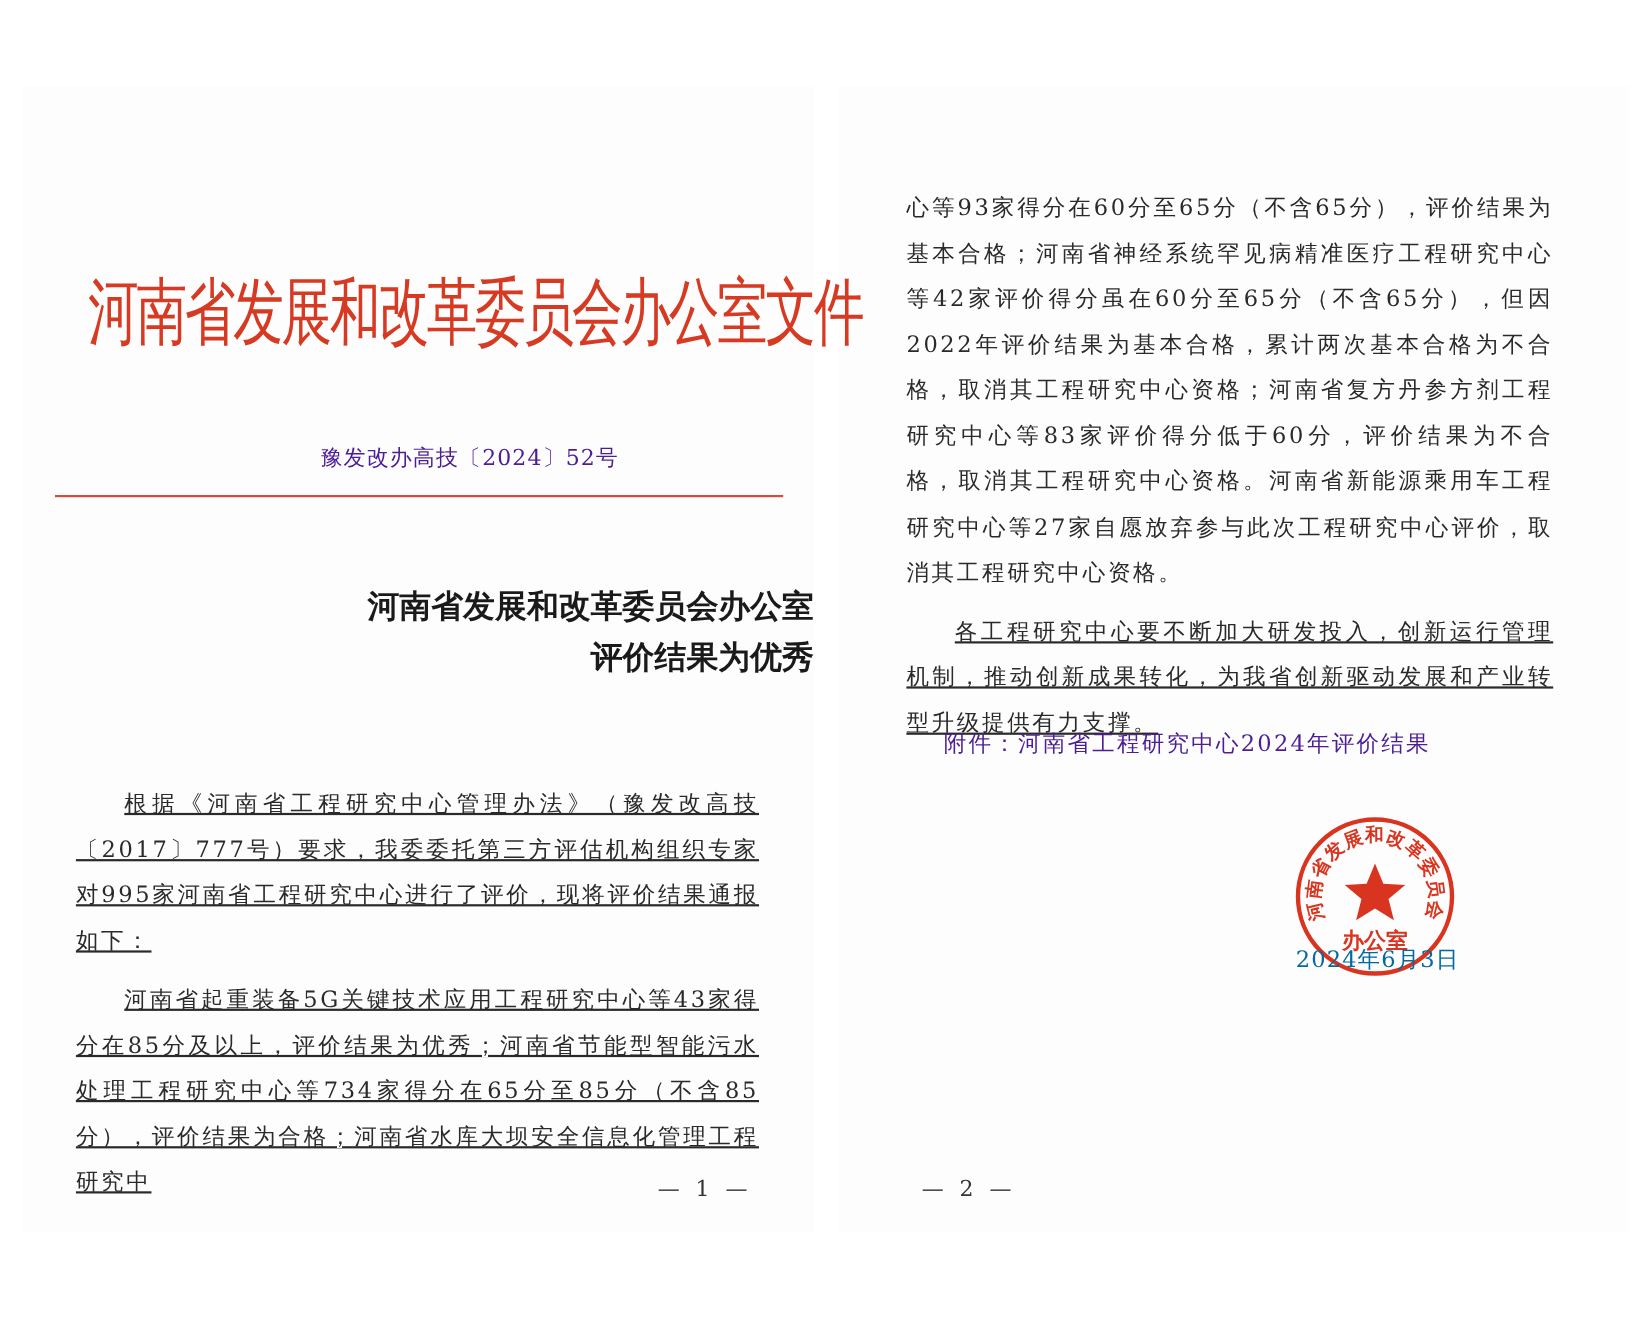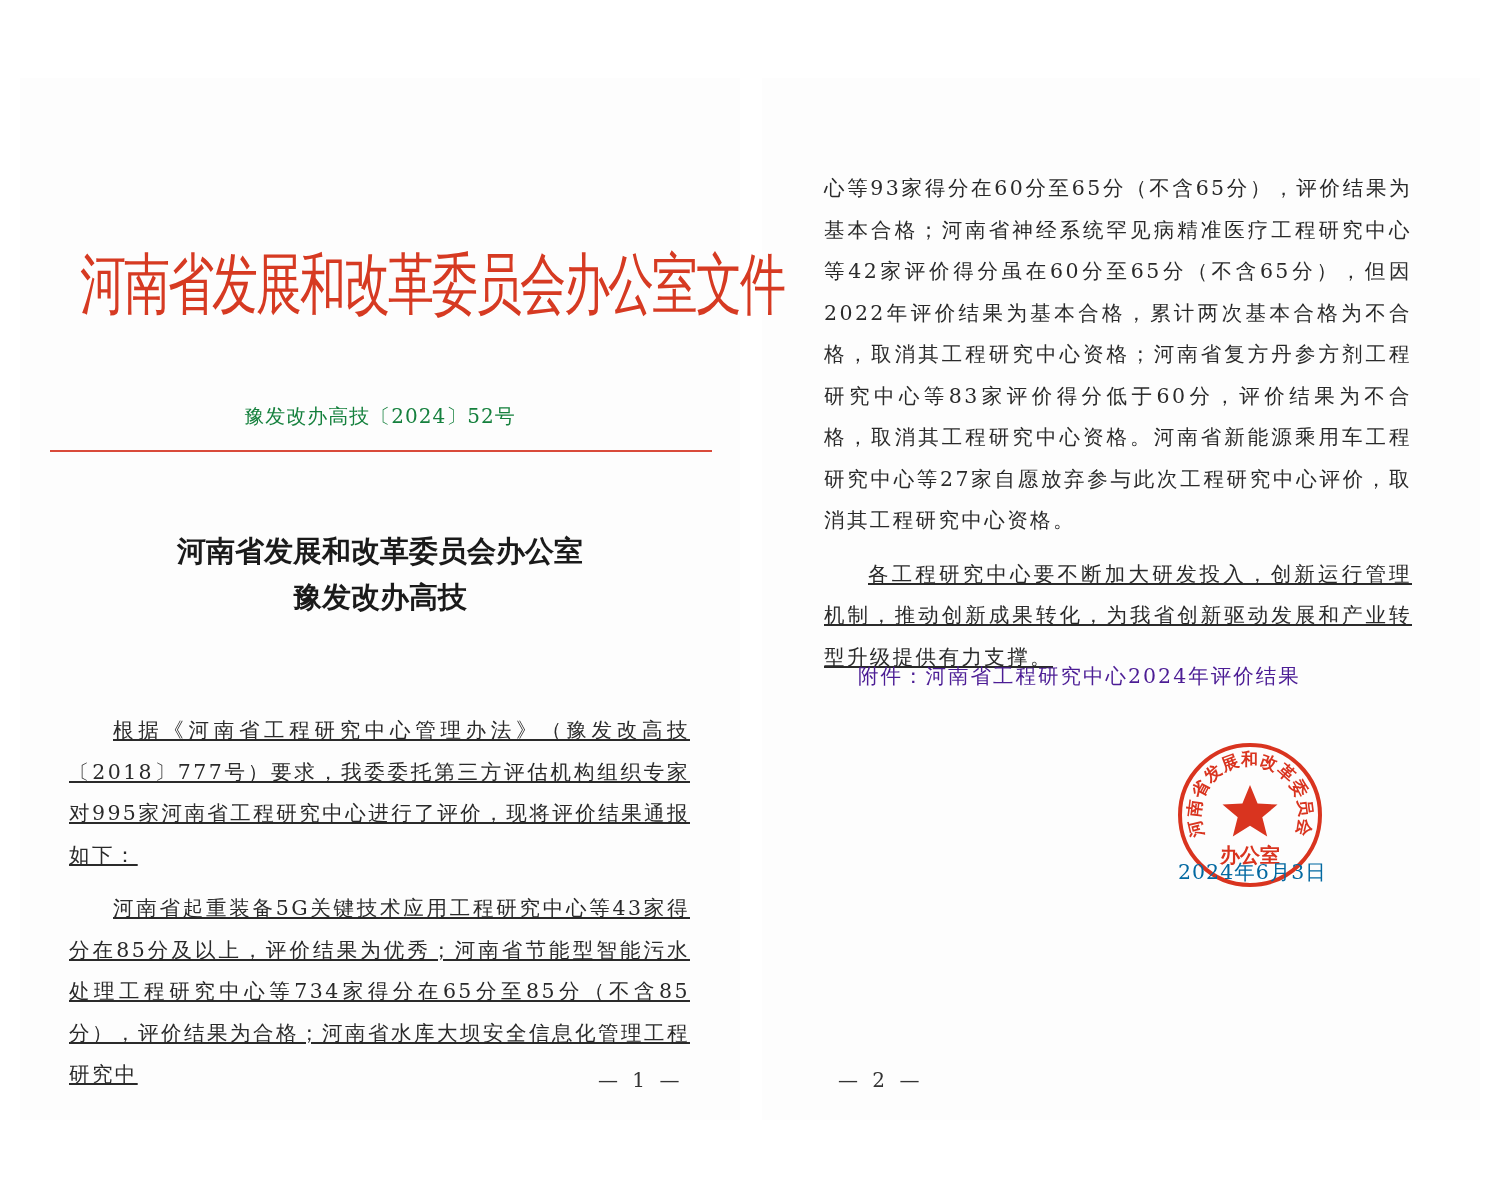"豫发改办高技〔2024〕52号" .doc-number { color: #15803d -> #4c1d95; padding-left: none -> 47px }
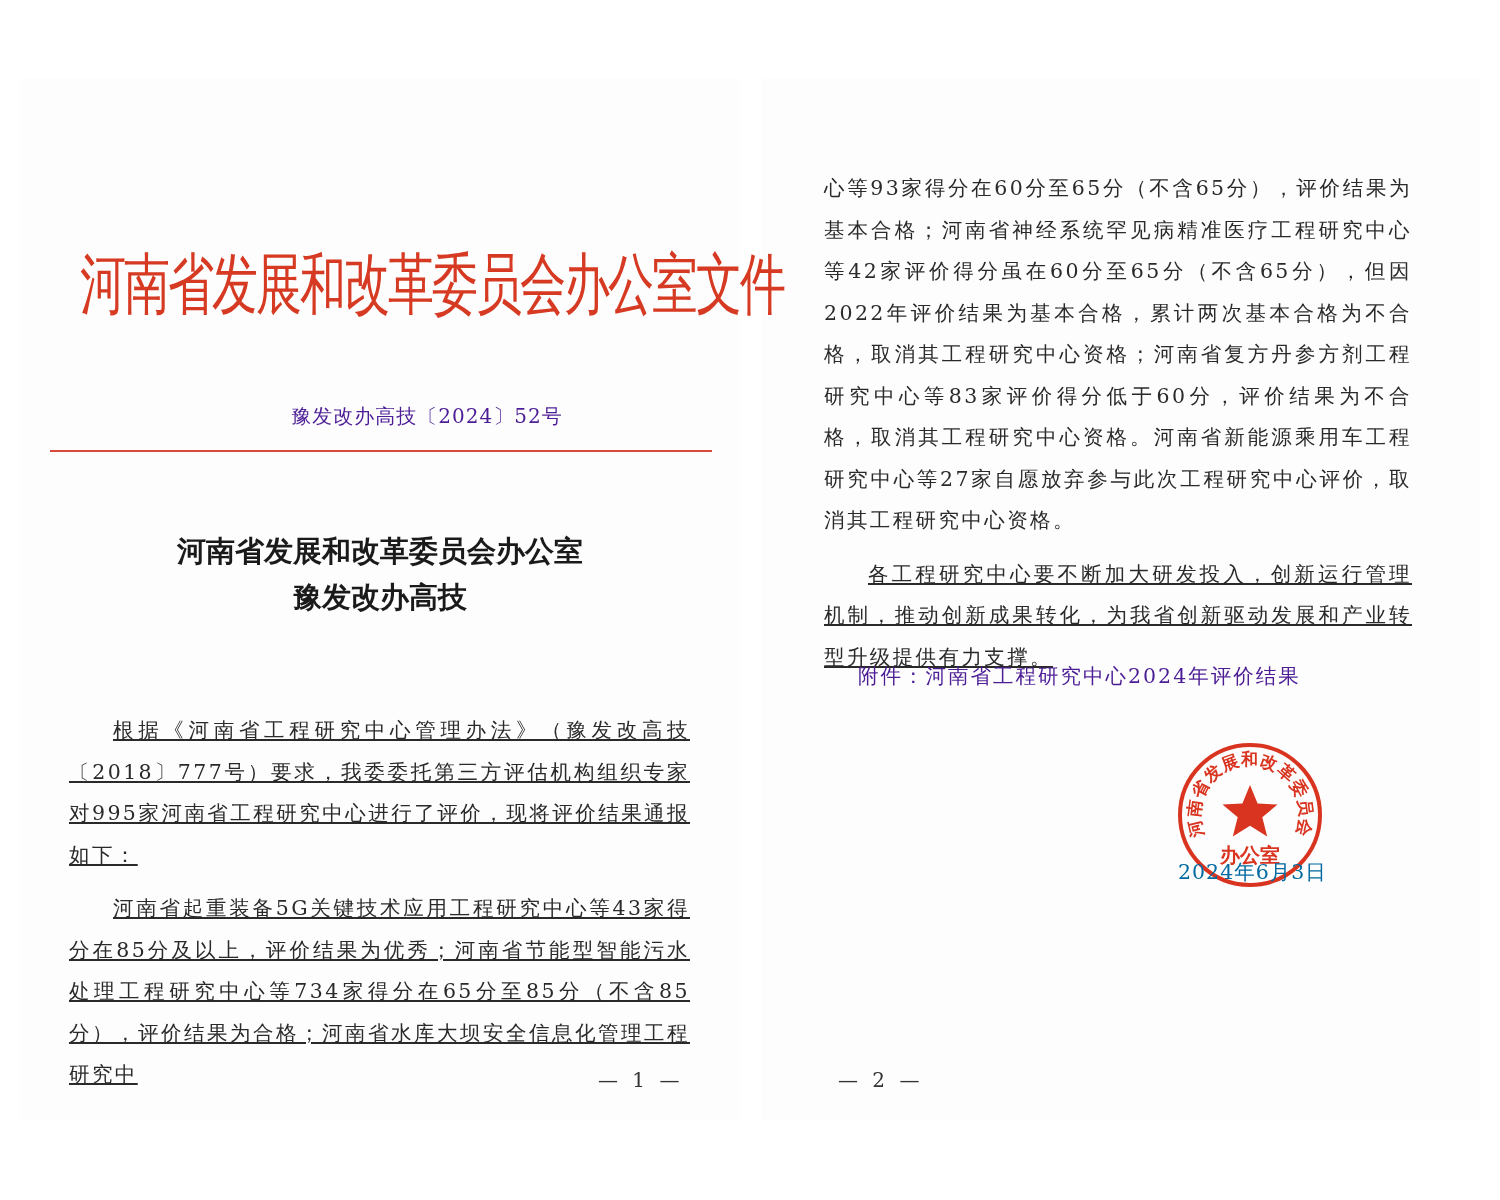"河南省发展和改革委员会办公室" .title-block { text-align: center -> right }
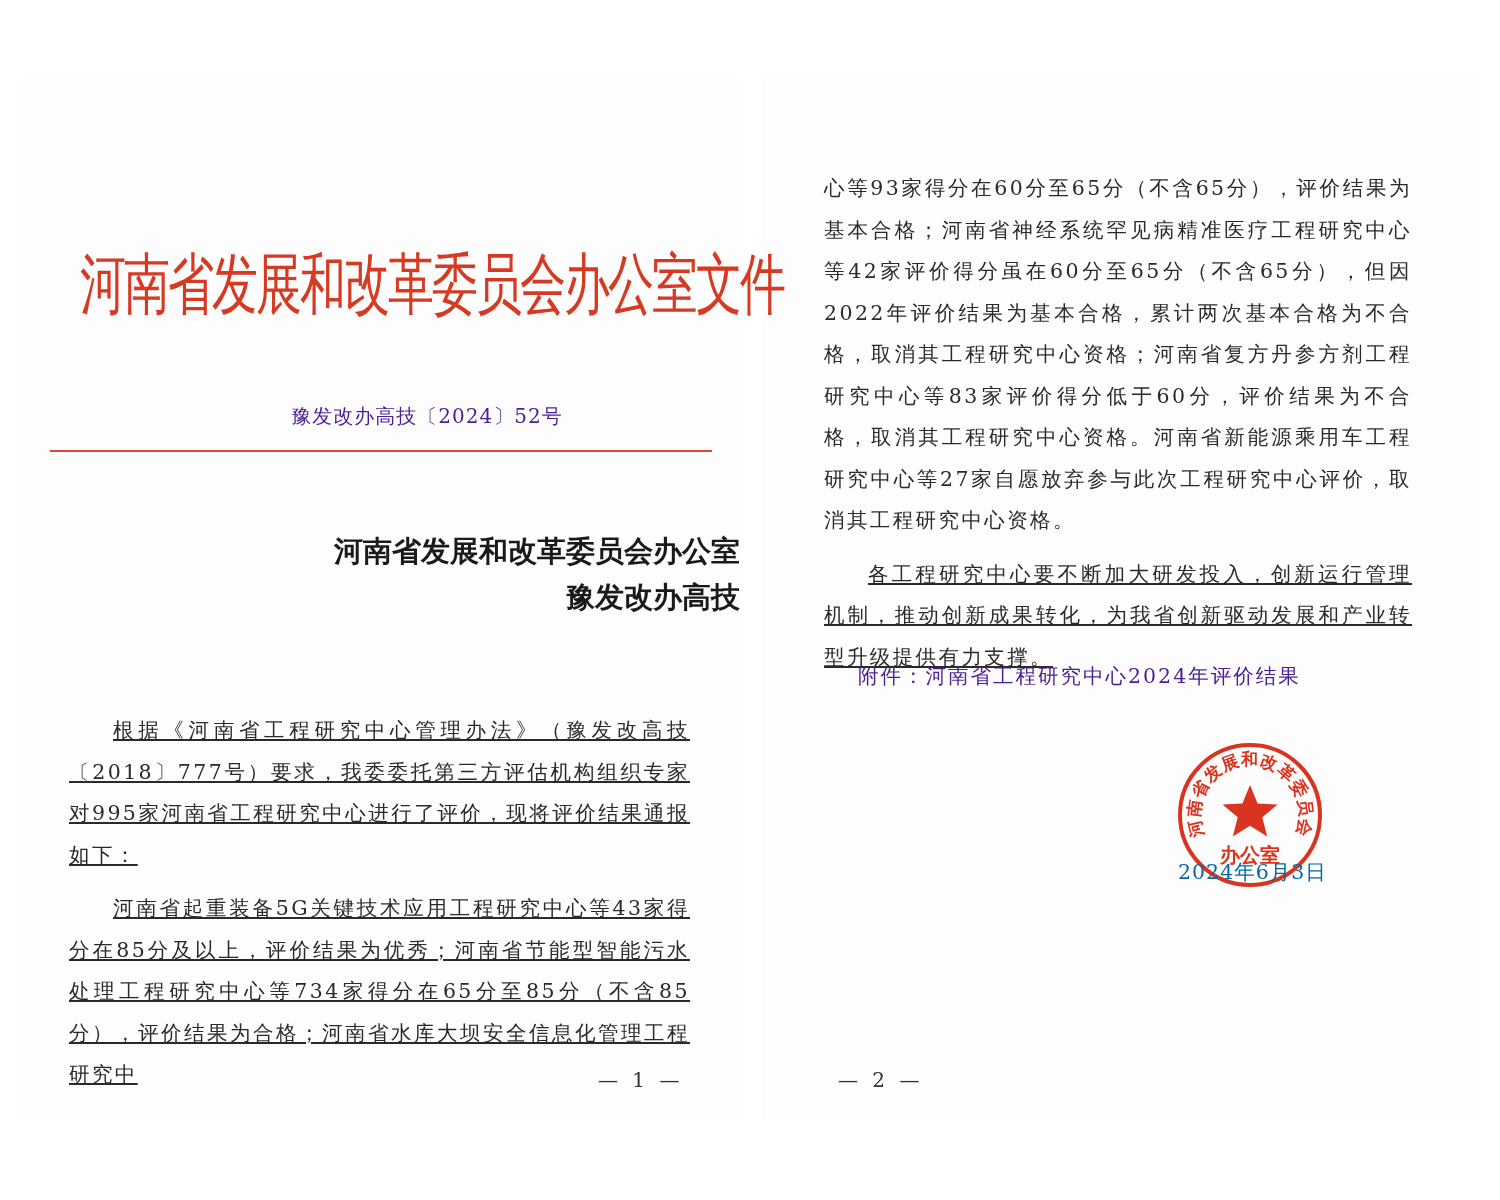"豫发改办高技" span.line { text: 豫发改办高技 -> 评价结果为优秀 }
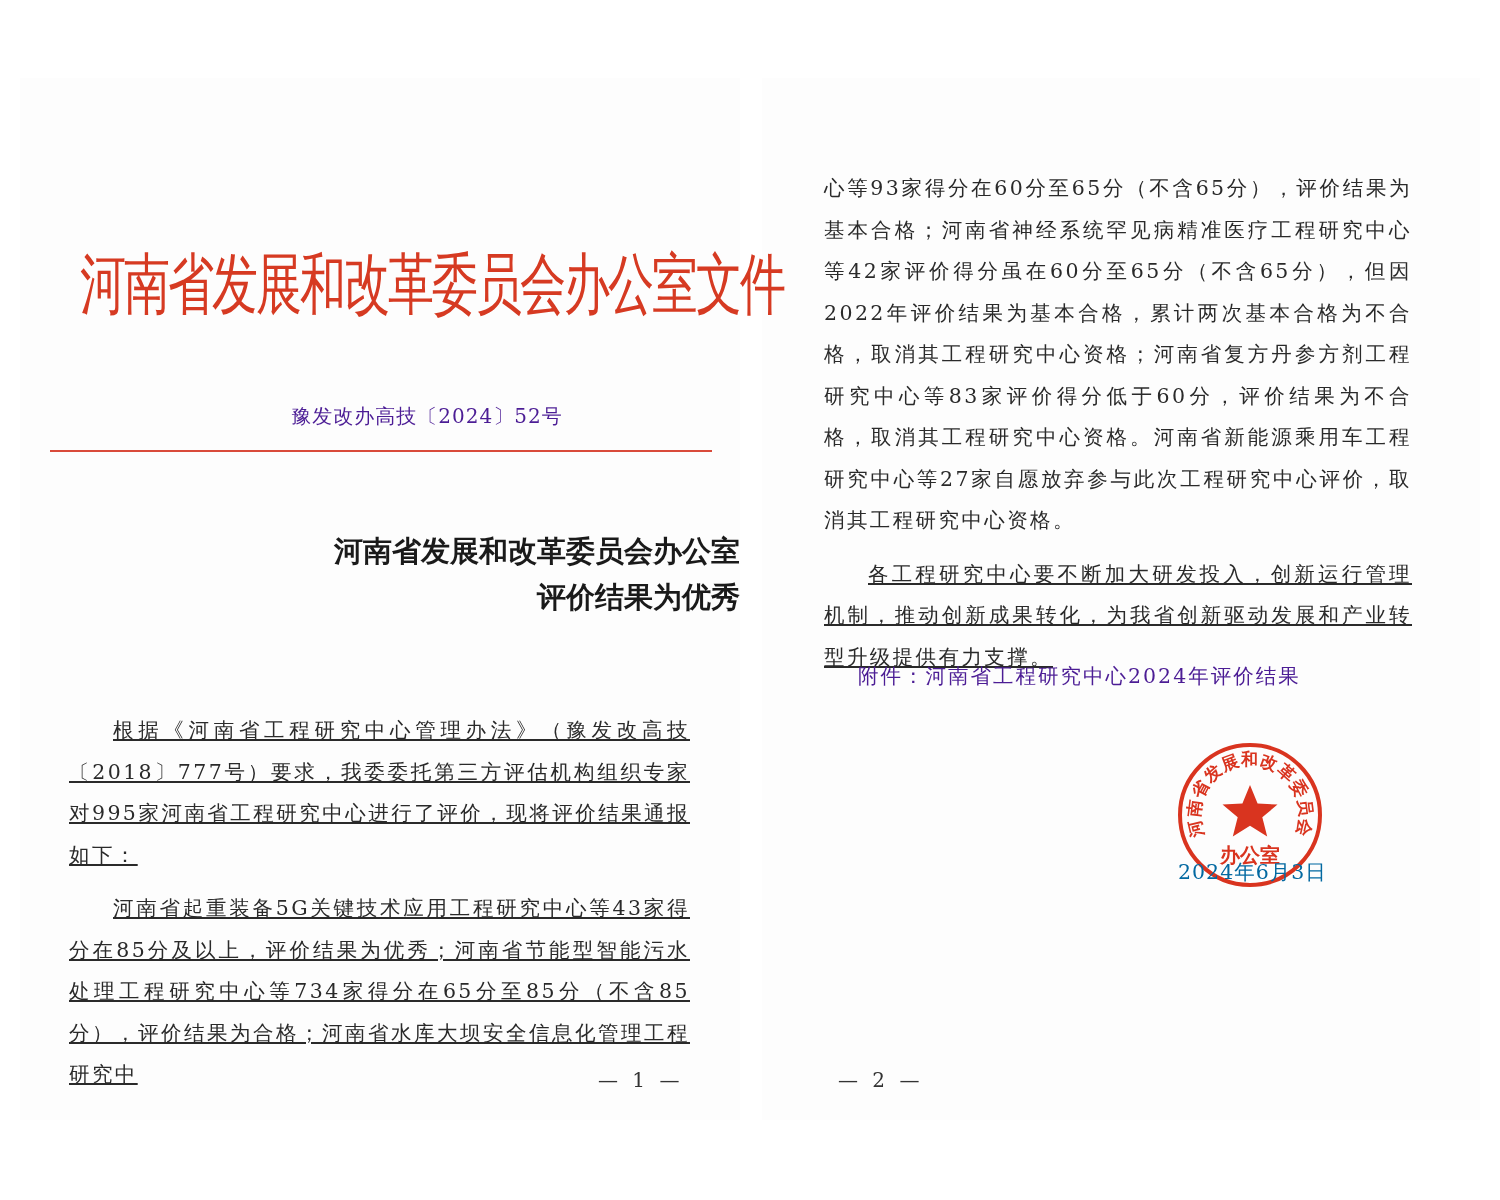"根据《河南省工程研究中心管理办法》（豫发改高技〔2018〕777号）要求，我委委" p.para { text: 2018 -> 2017 }
